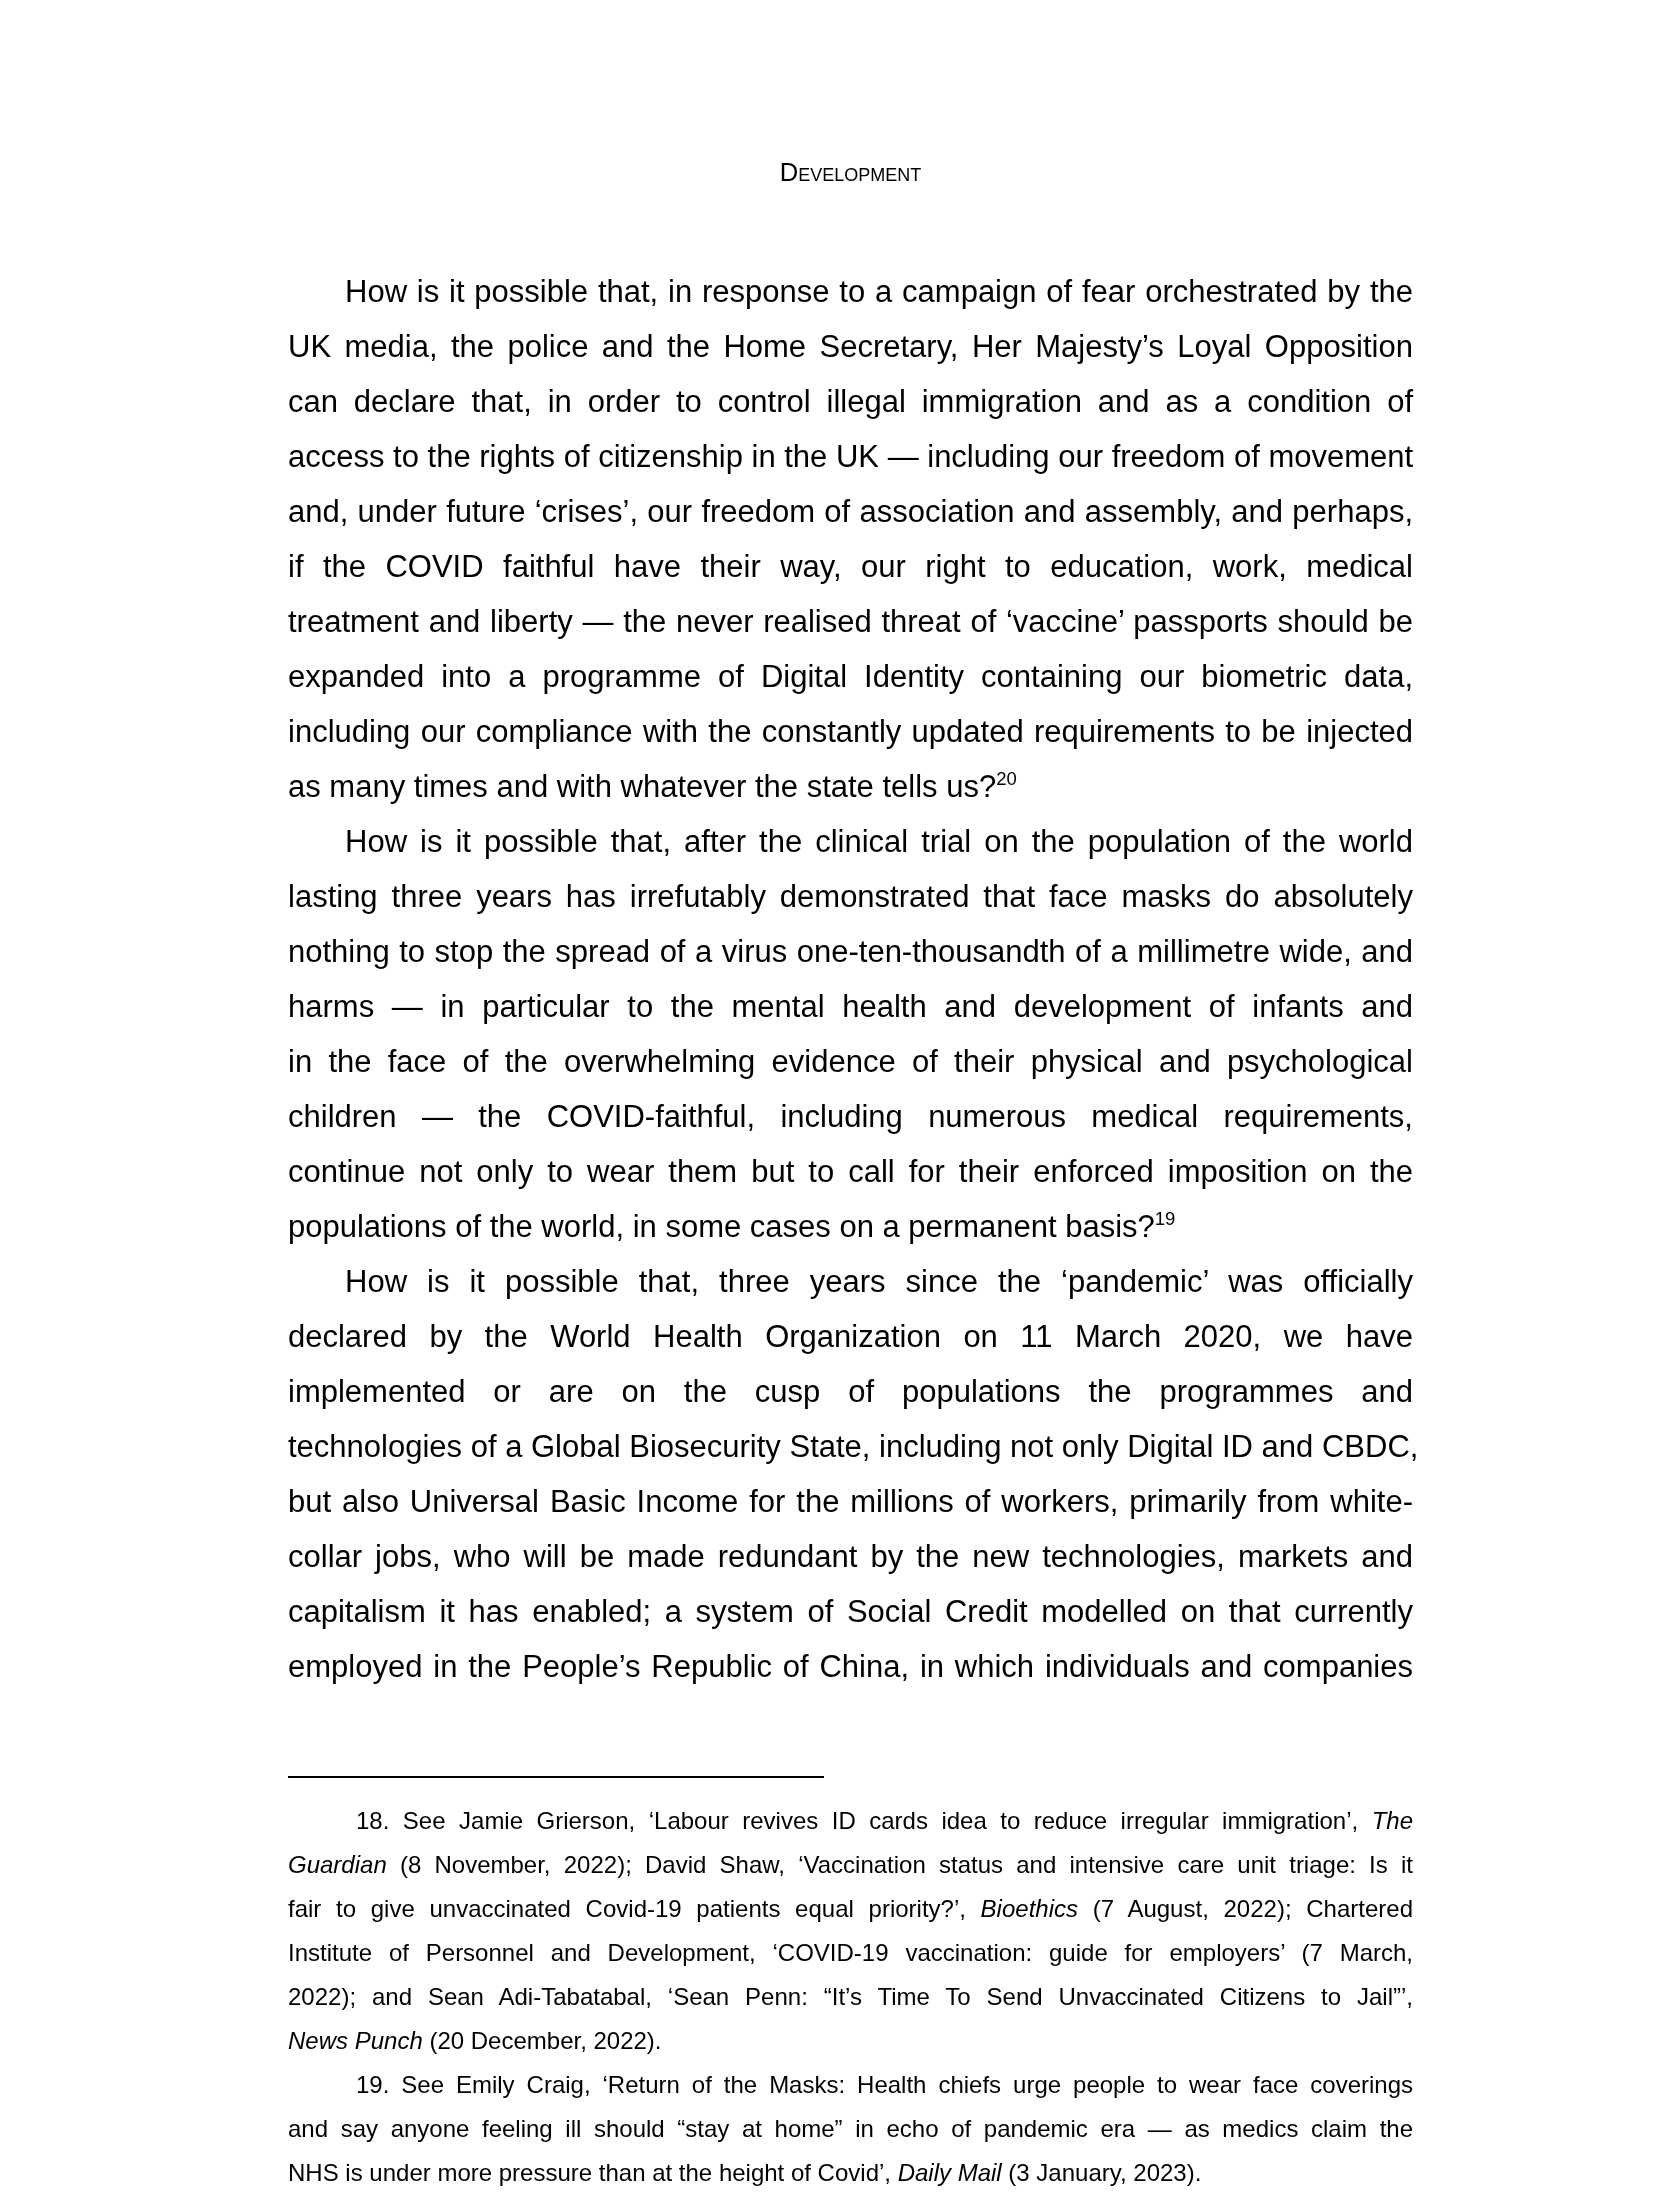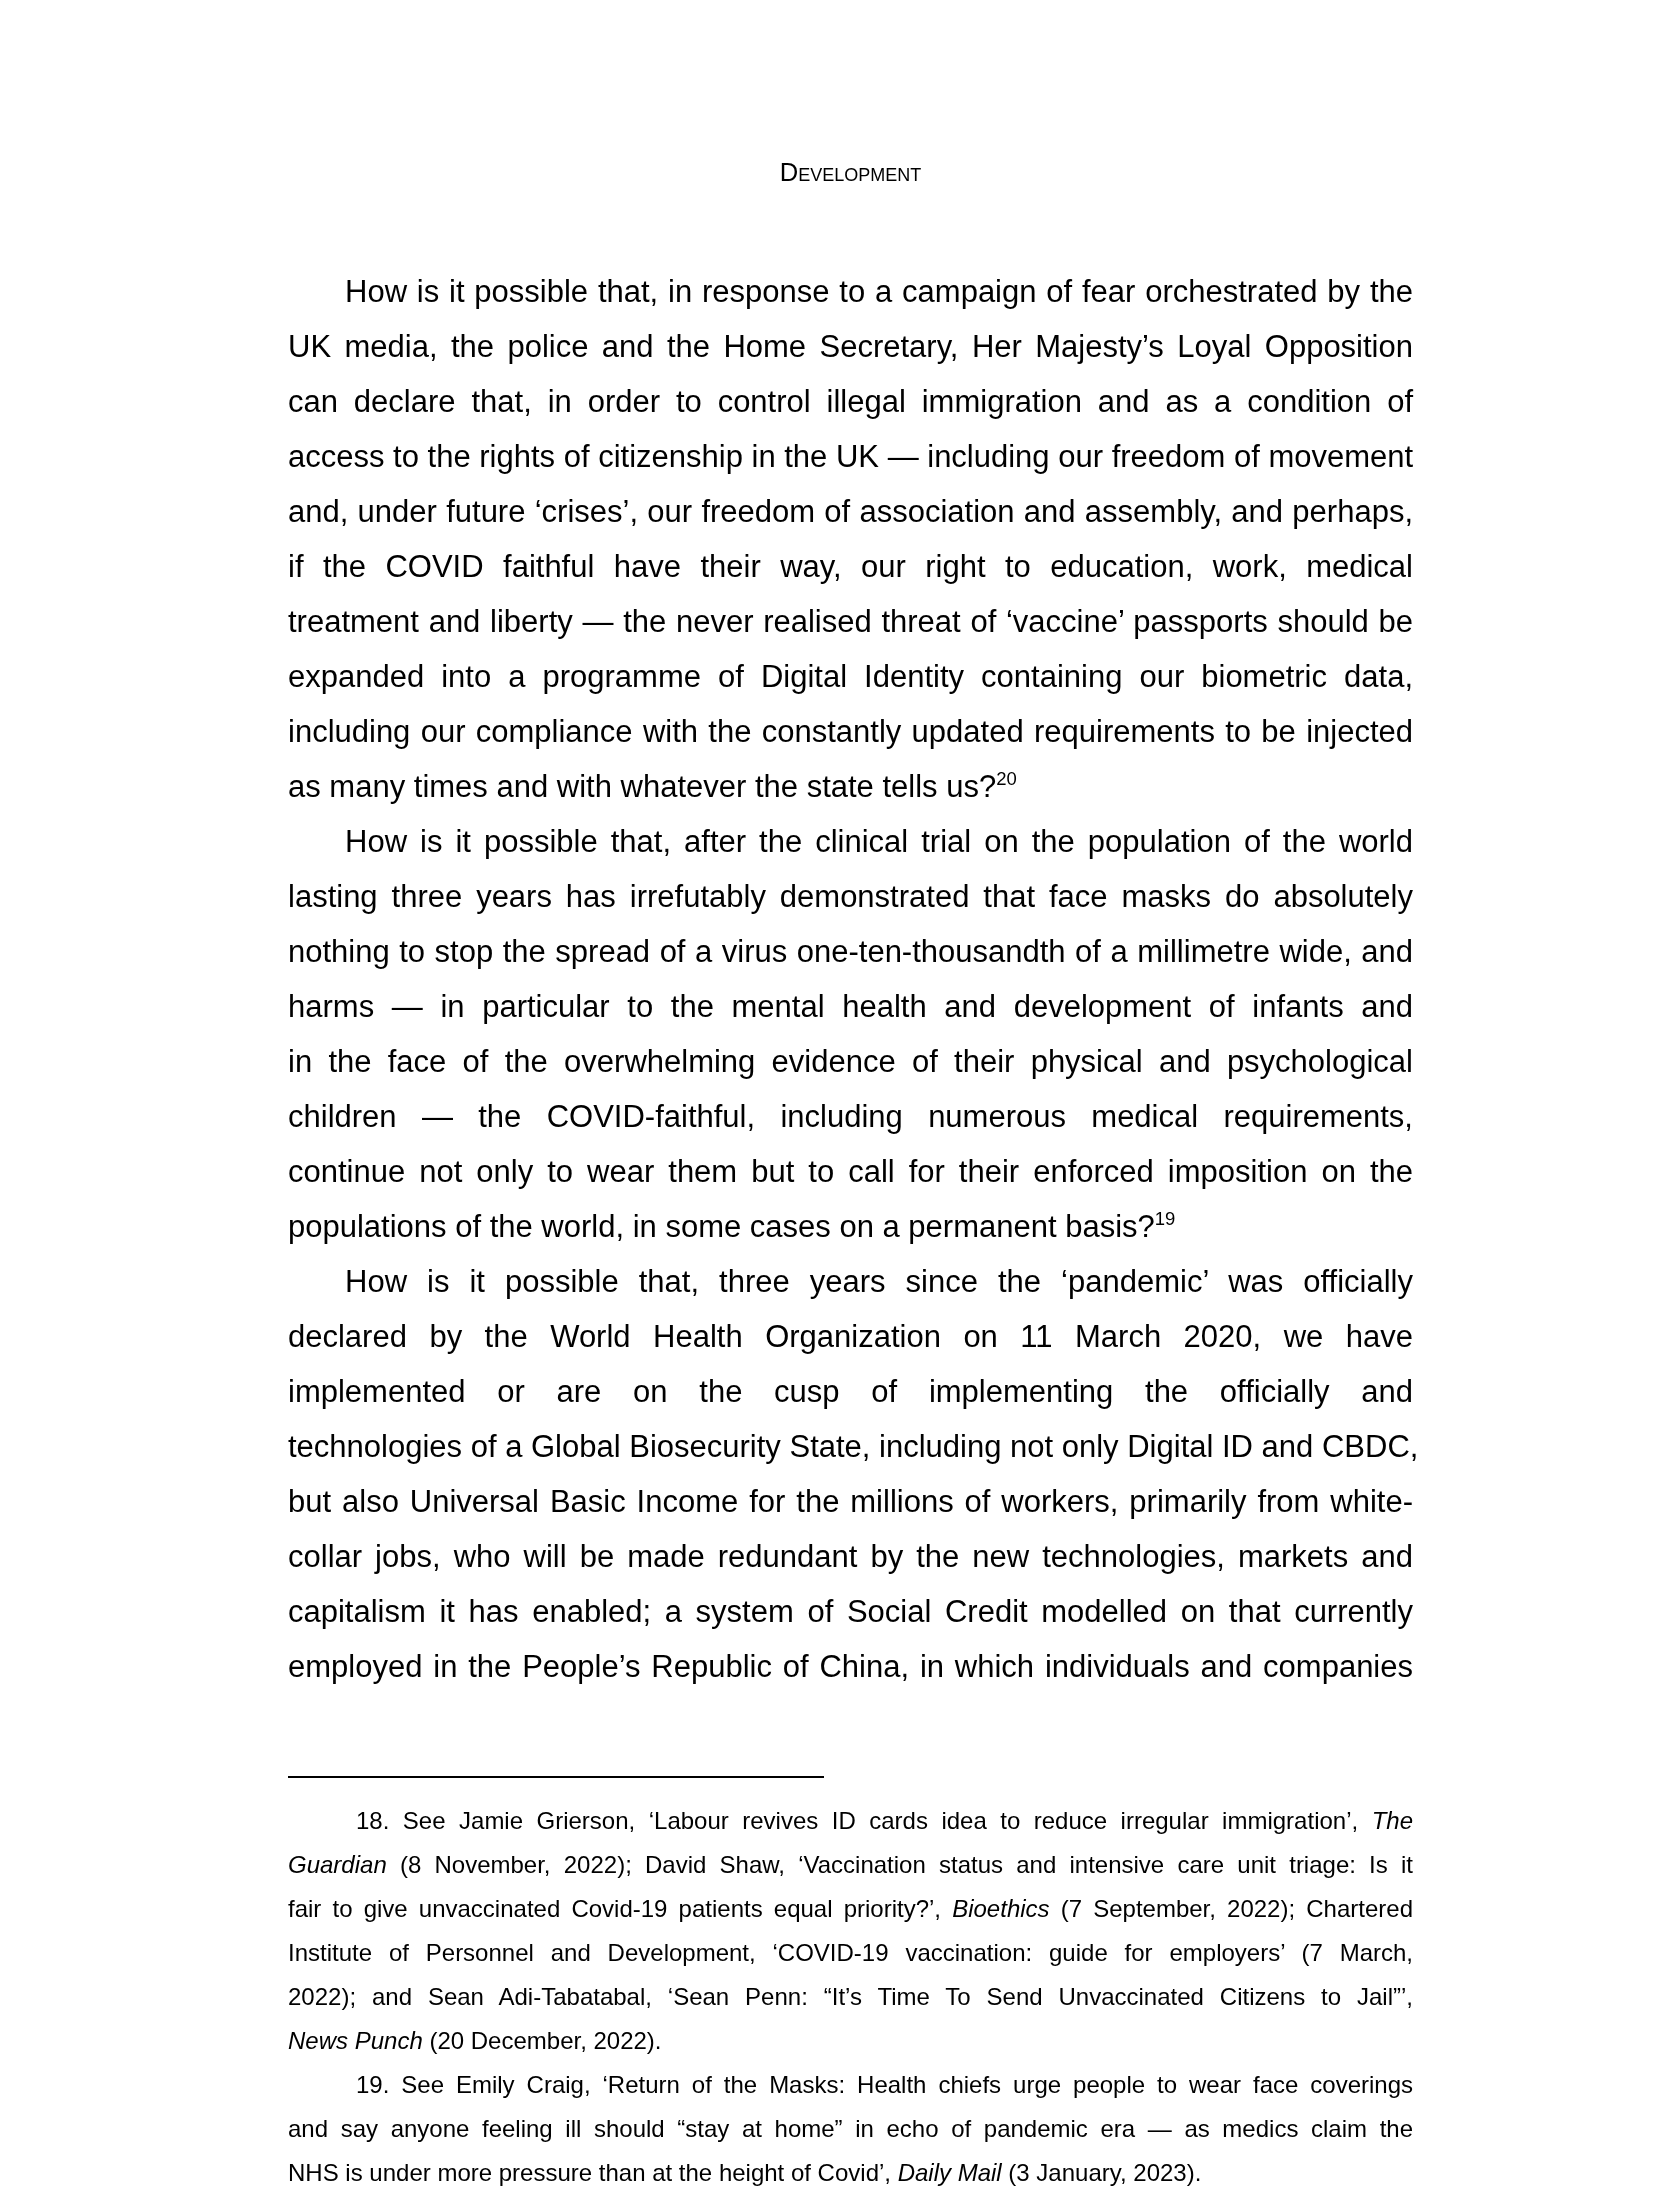"implemented or are on the" span.line { text: implementing the officially -> populations the programmes }
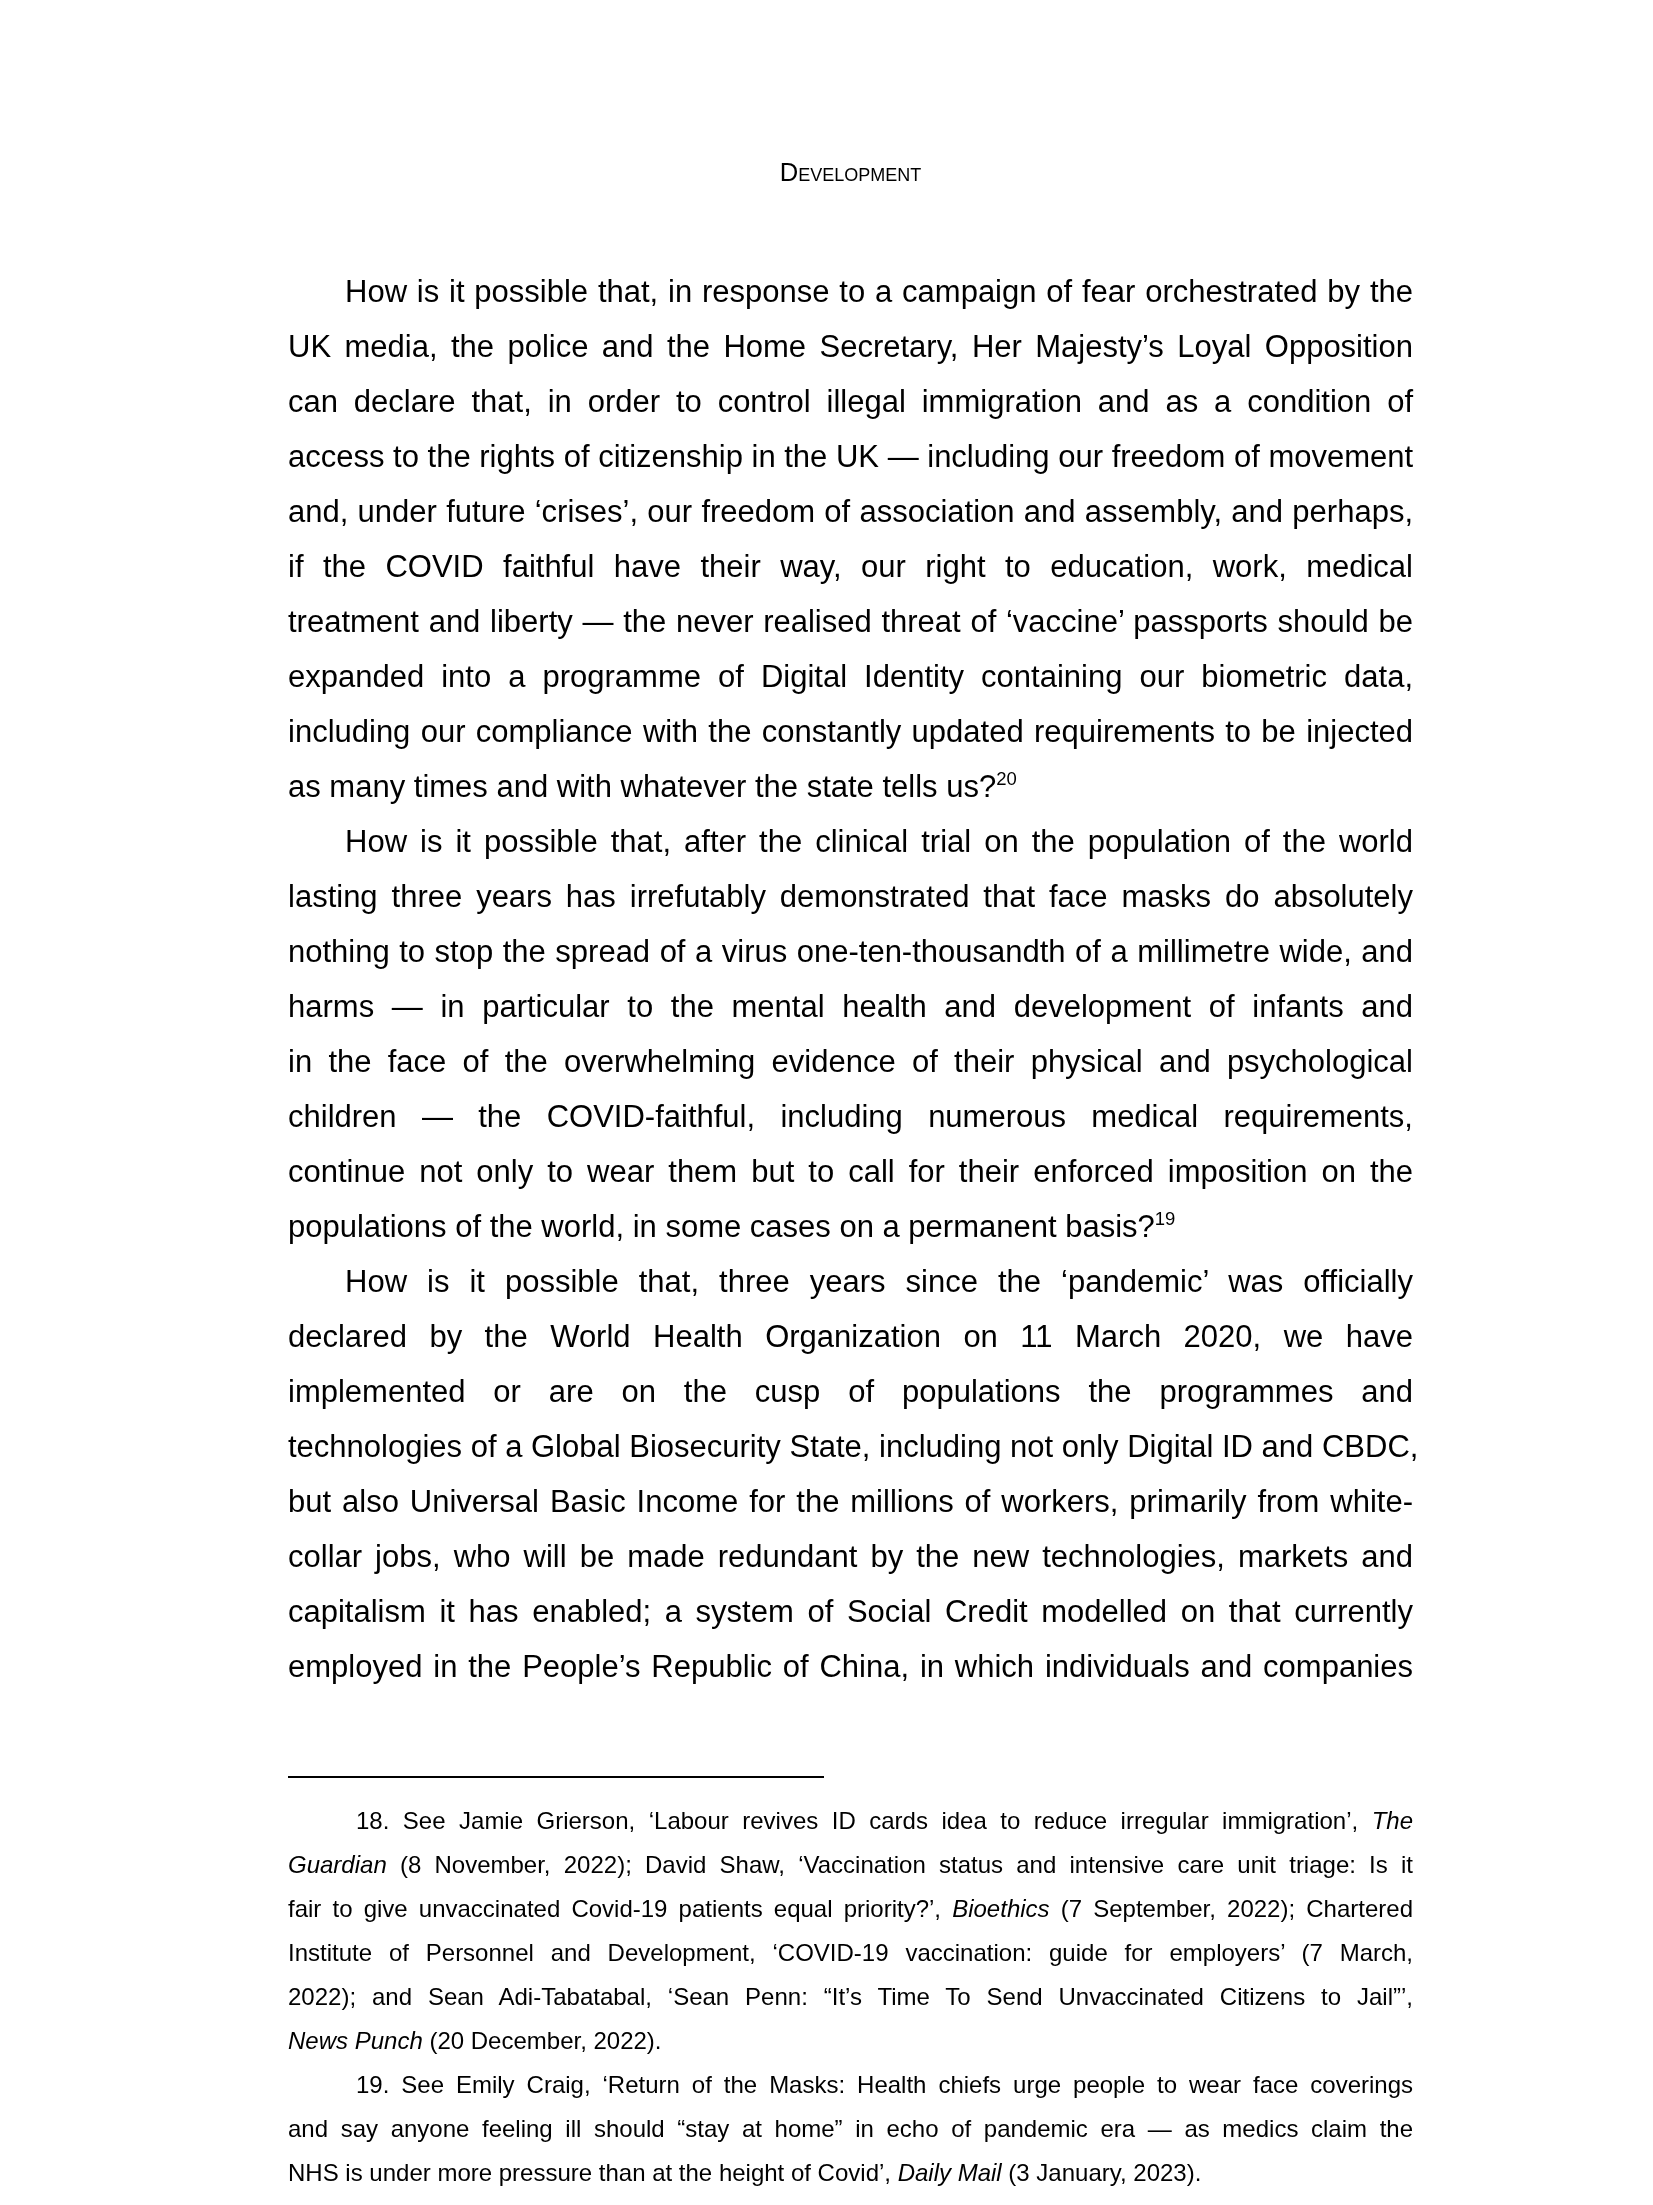"(7 September, 2022); Chartered" span { text: September -> August }
